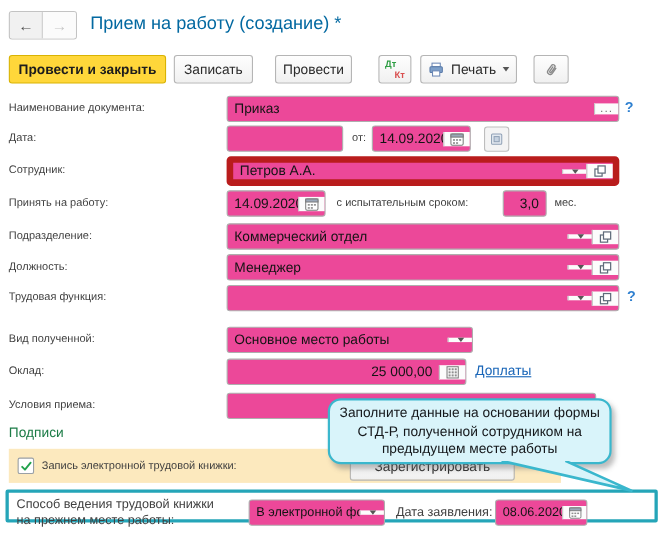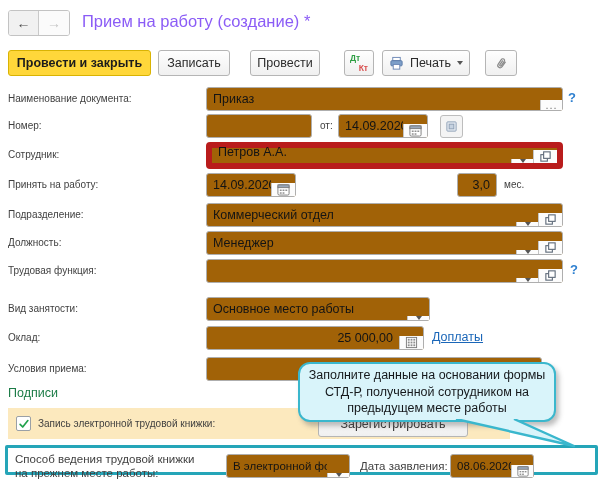"Прием на работу (создание) *" .title { color: #8b5cf6 -> #0369a1 }
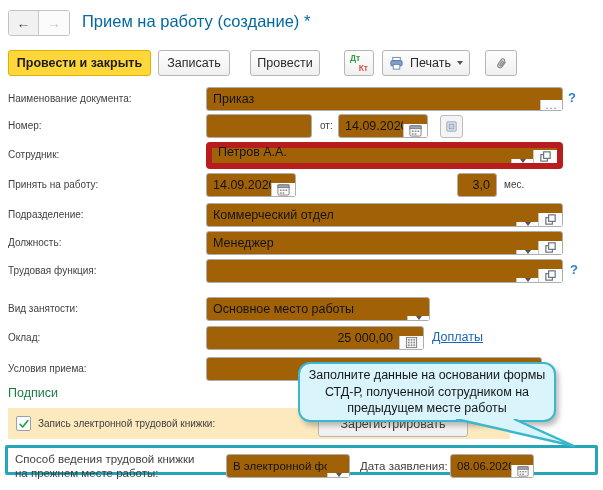"Приказ" .fld { align-items: flex-end -> center; background: #a16207 -> #ec4899 }
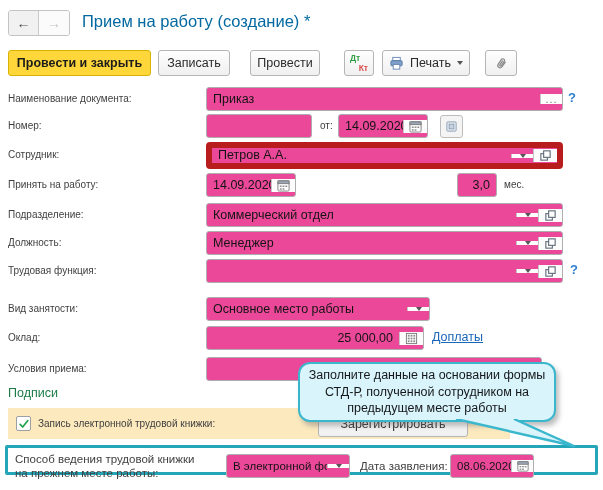"Номер:" div.lbl { text: Номер -> Дата }
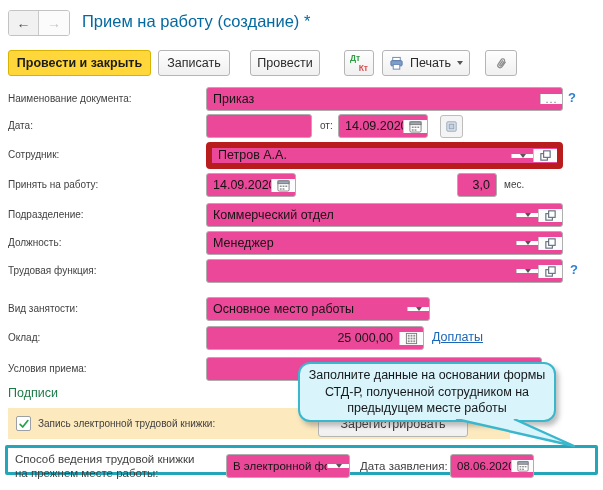"с испытательным сроком:" div.lbl { html: none -> <div>с испытательным сроком:</div> }
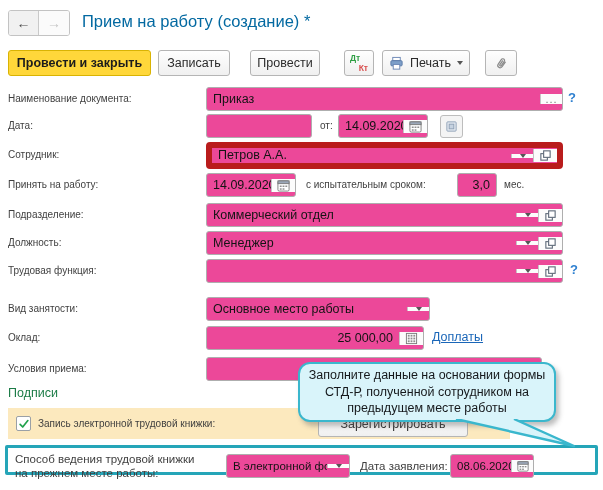"Вид занятости:" div.lbl { text: занятости -> полученной }
